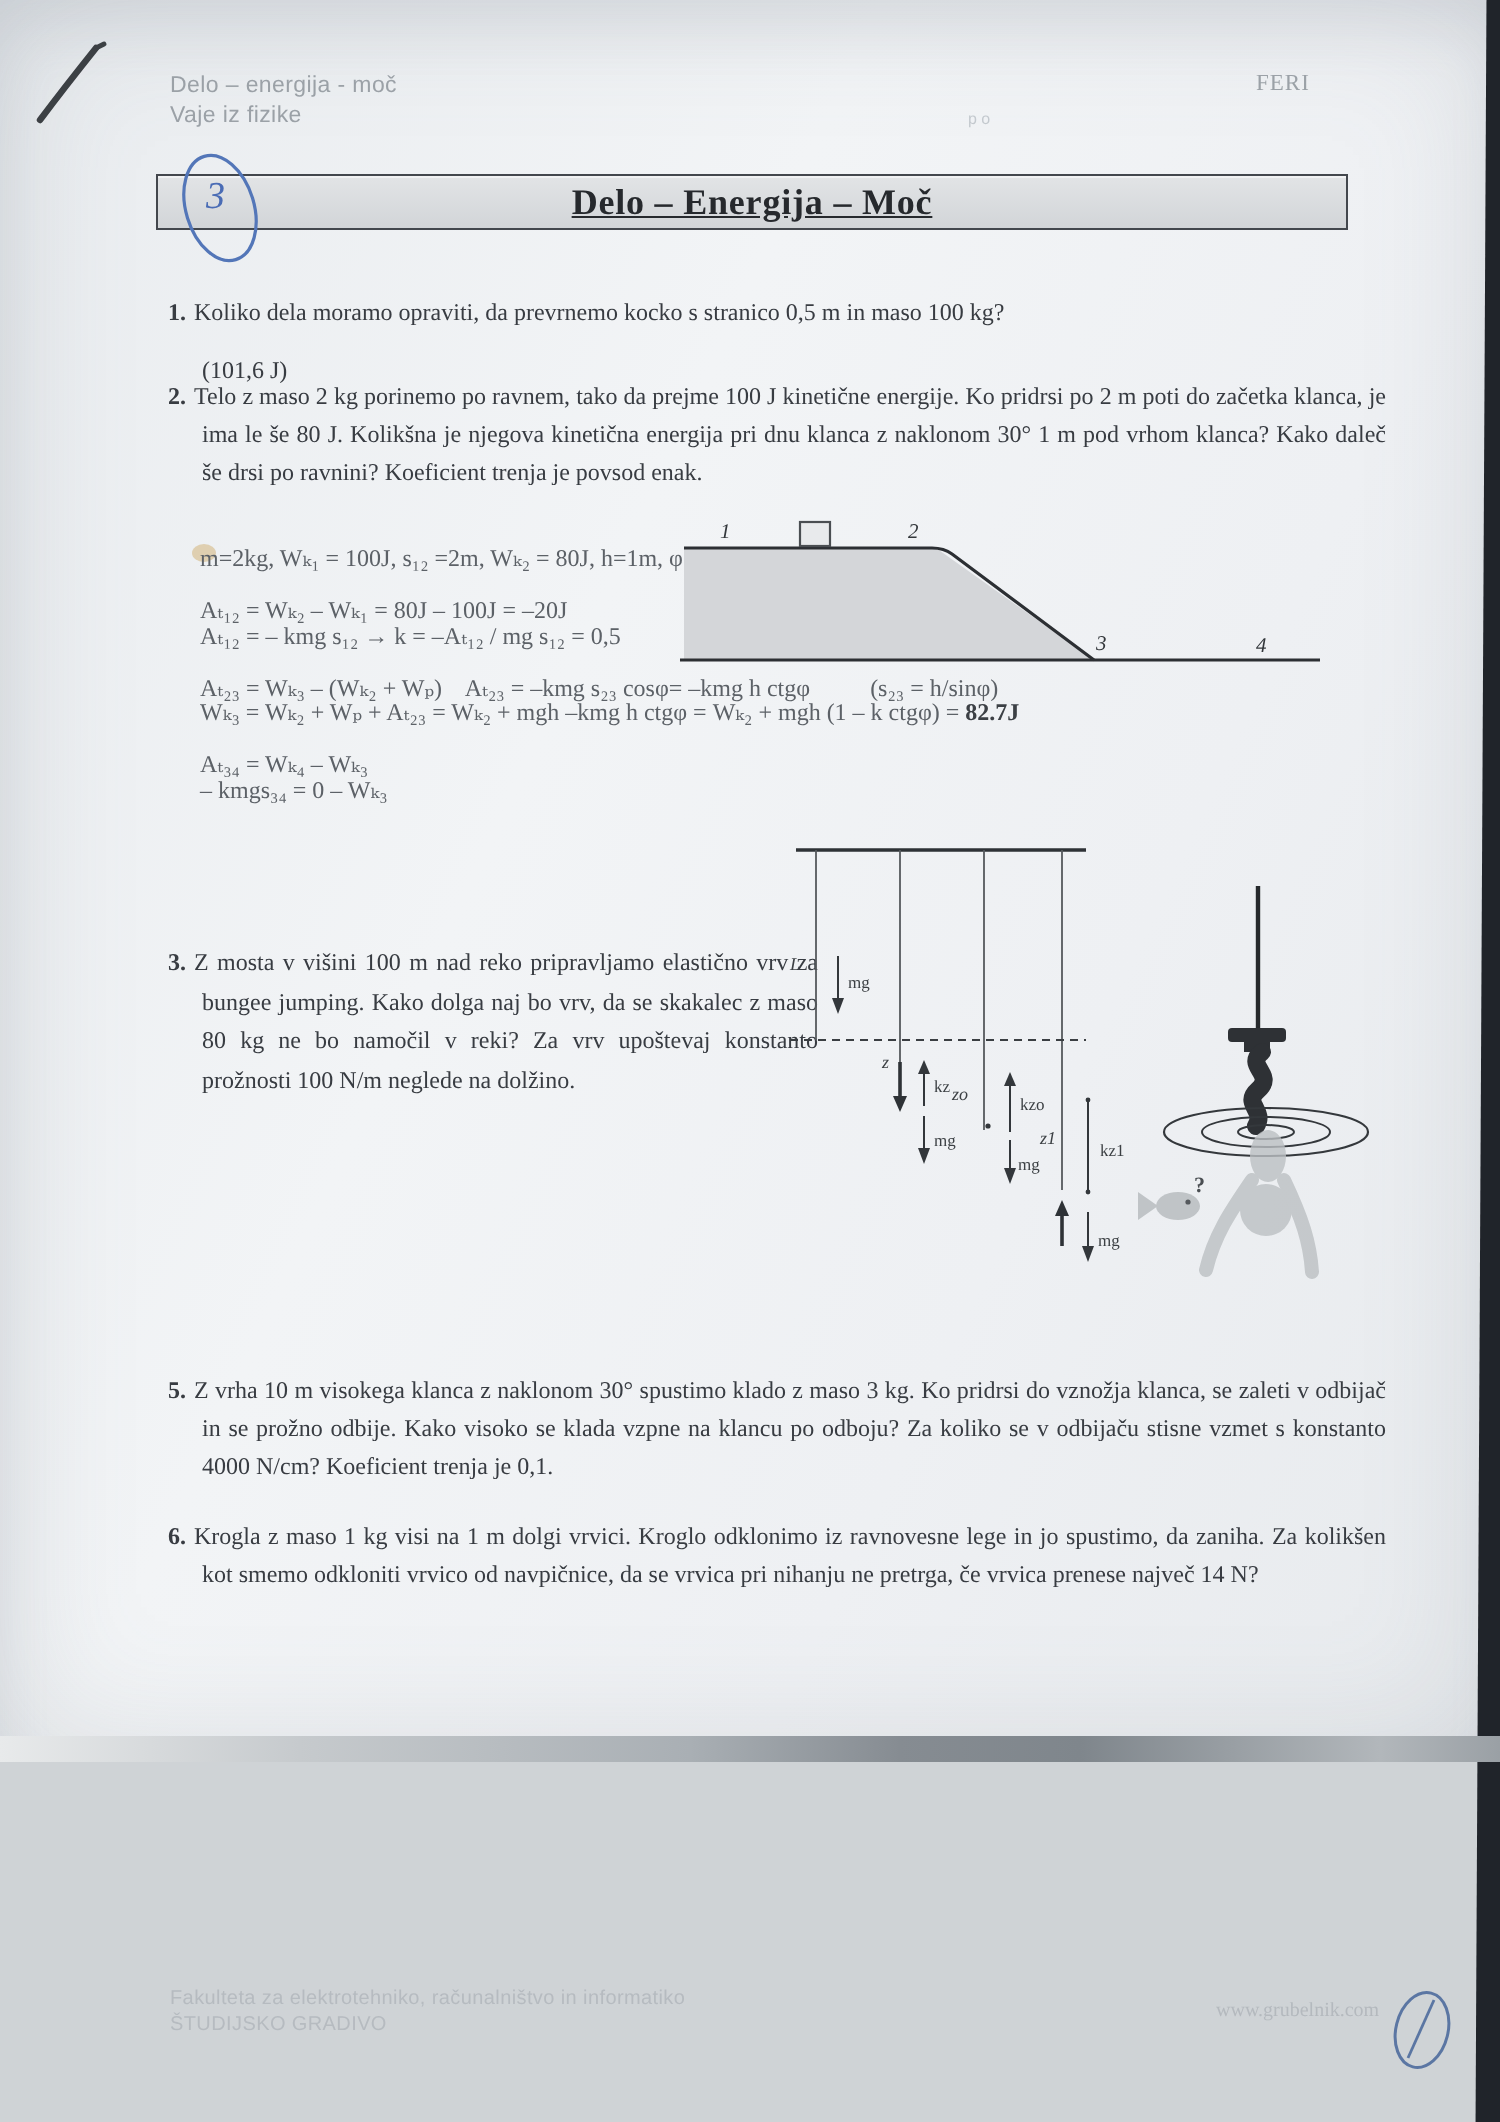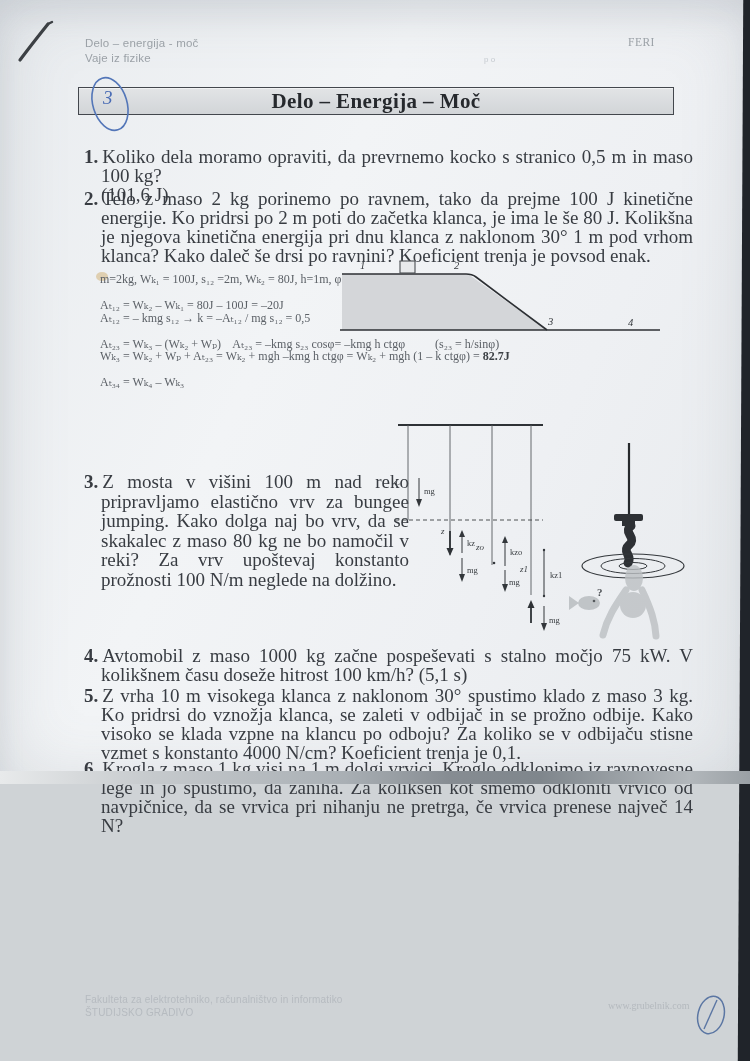"Delo – energija - moč" .page { height: 784px -> 881px }
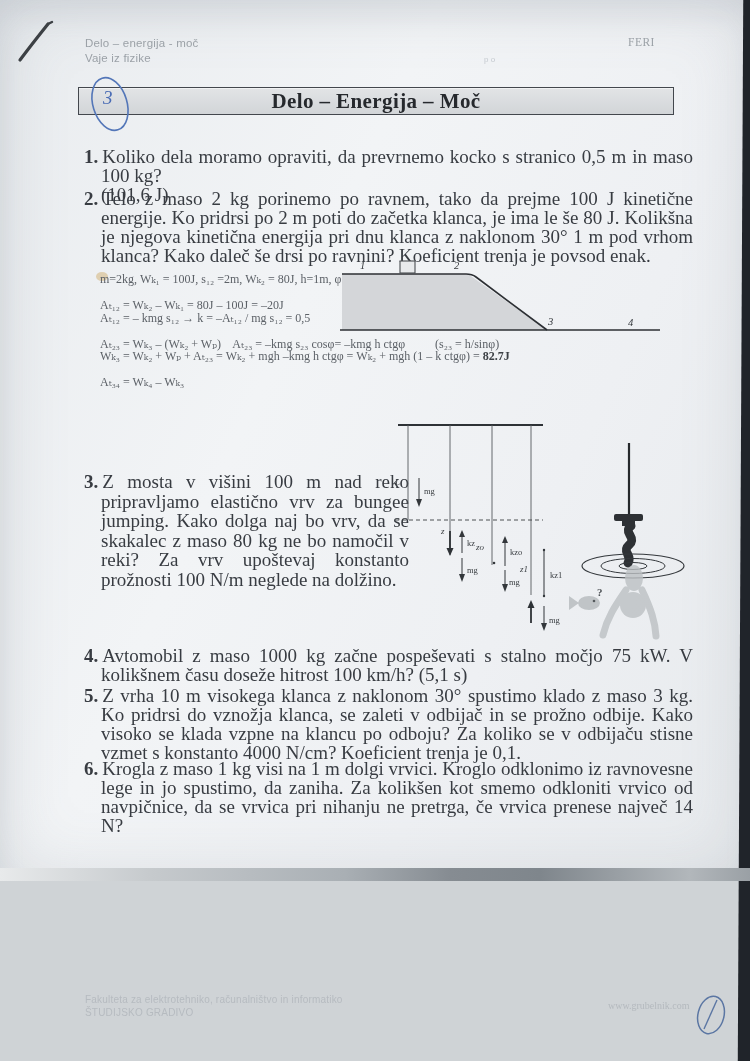"Delo – Energija – Moč" .title-bar .t { font-size: 21px -> 18px; text-decoration: none -> underline }
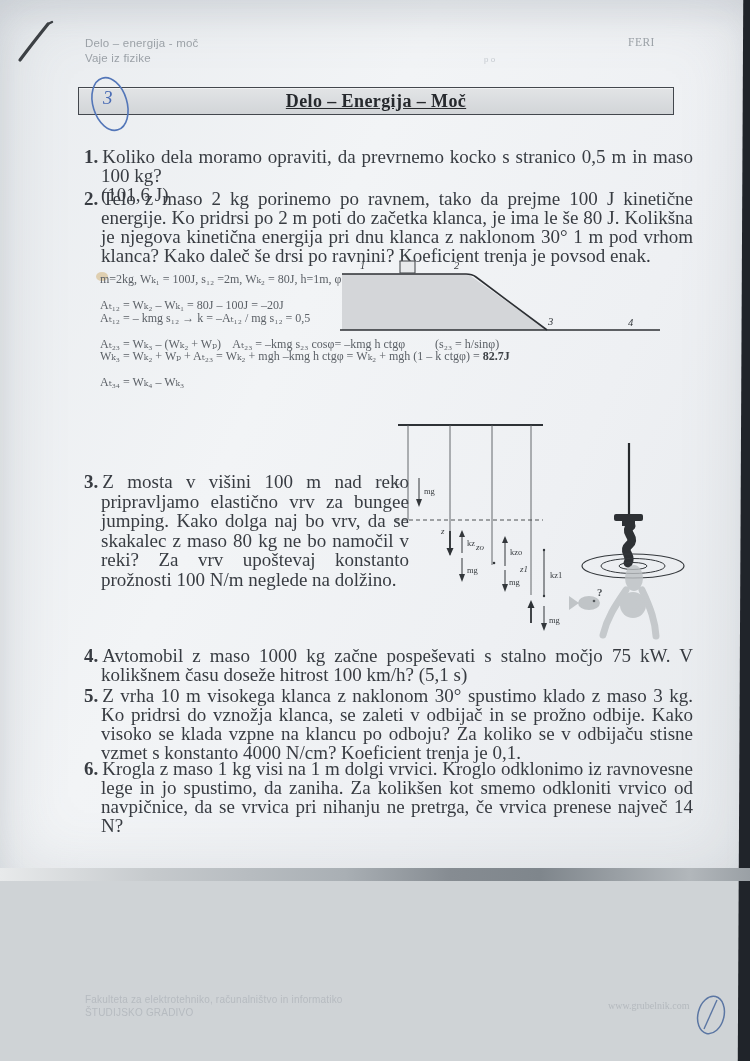"1. Koliko dela moramo opraviti," .q { font-size: 19px -> 12px }
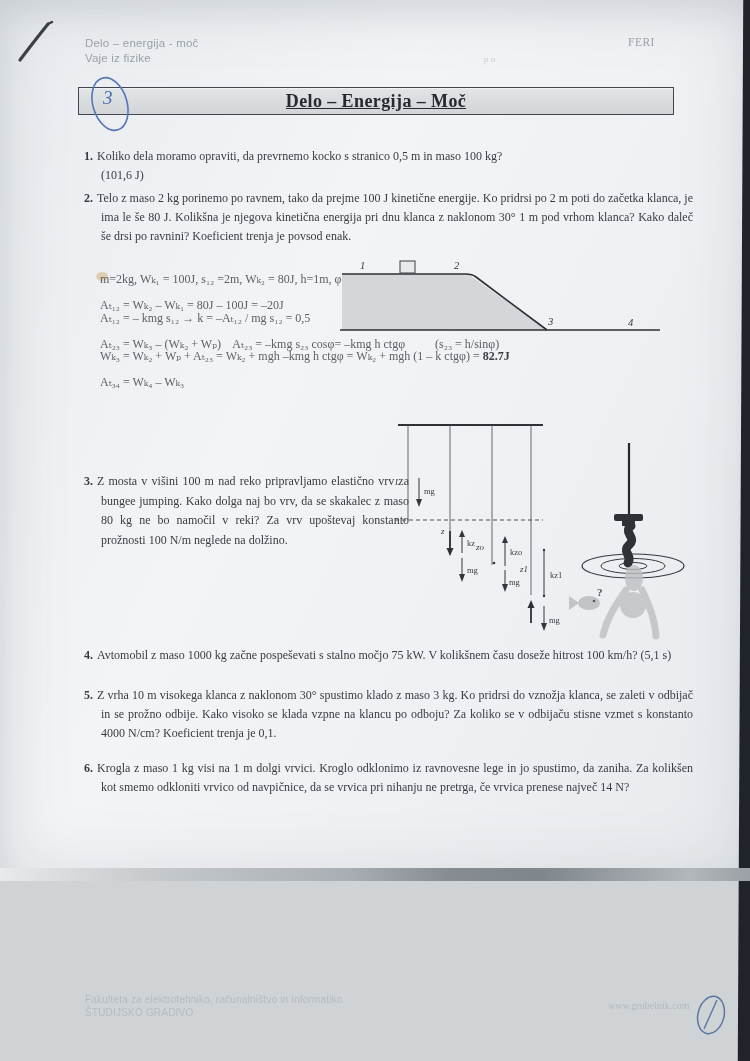"(101,6 J)" .q .ans { margin-top: 0 -> 10px }
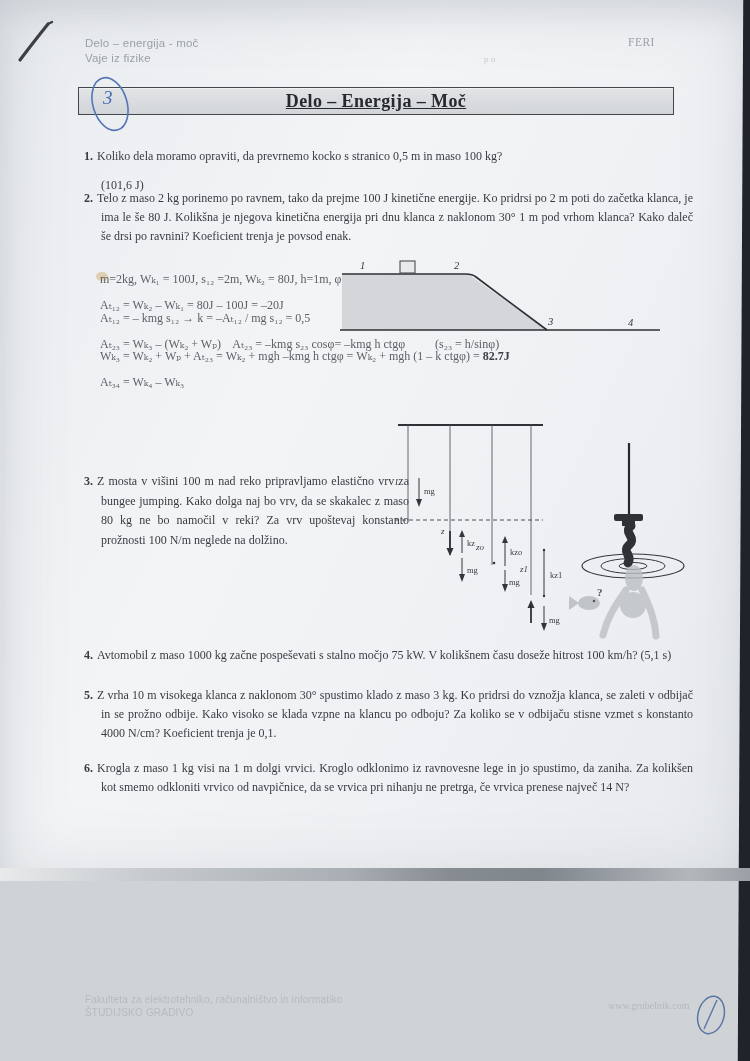"– kmgs₃₄ = 0 –" p.sol-line { html: none -> <p><span>– kmgs₃₄ = 0 – Wₖ₃</span></p> }
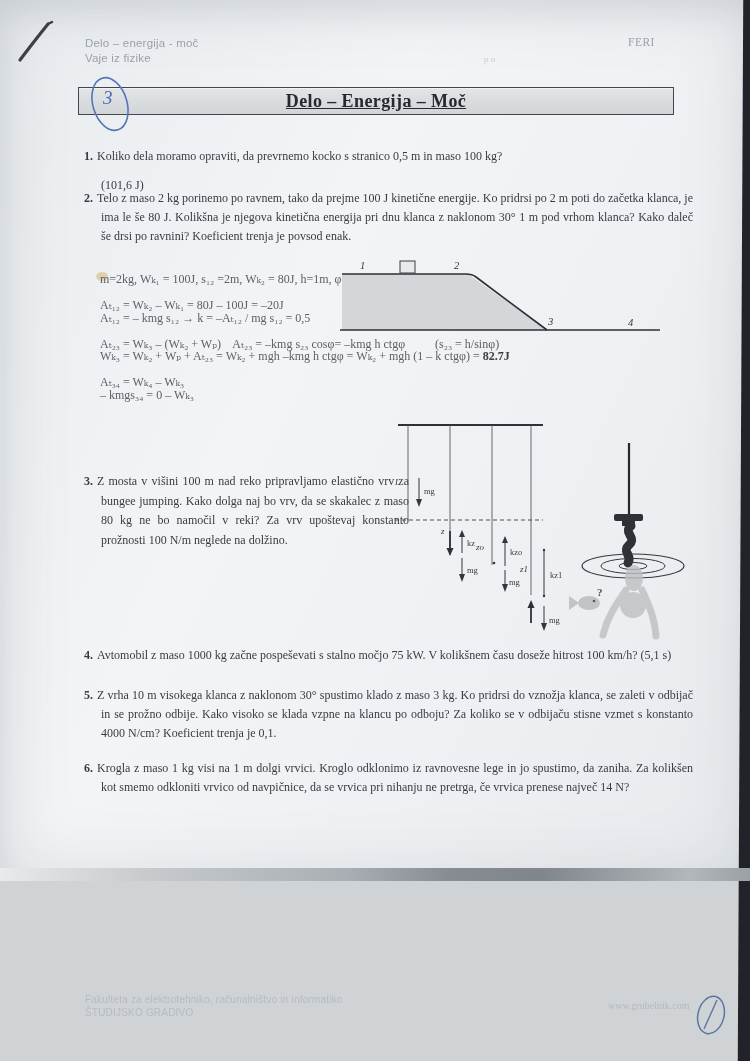"4. Avtomobil z maso 1000" div.q { html: <div> <b>4.</b><span>Avtomobil z maso 1000 kg začne pospeševati s stalno močjo 75 kW. V kolikšnem času doseže hitrost 100 km/h? (5,1 s)</span> </div> -> none }
